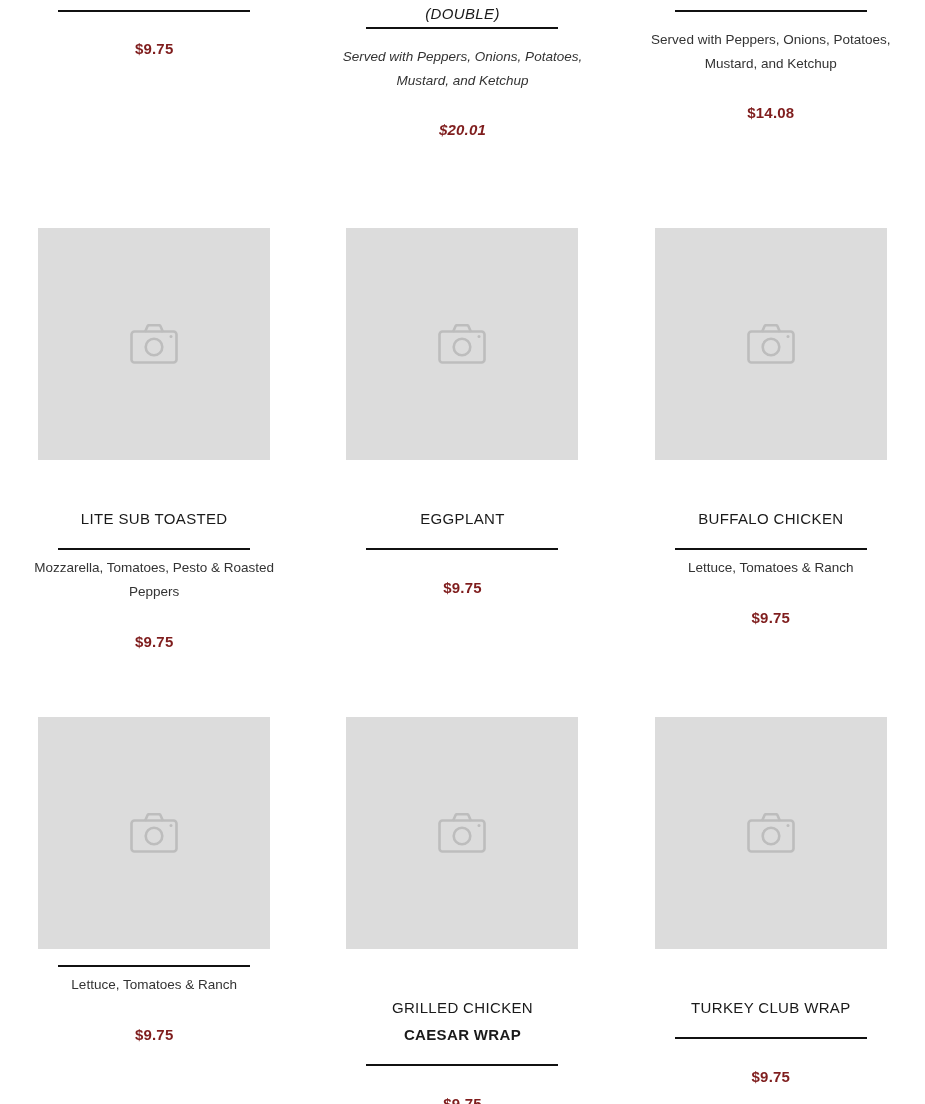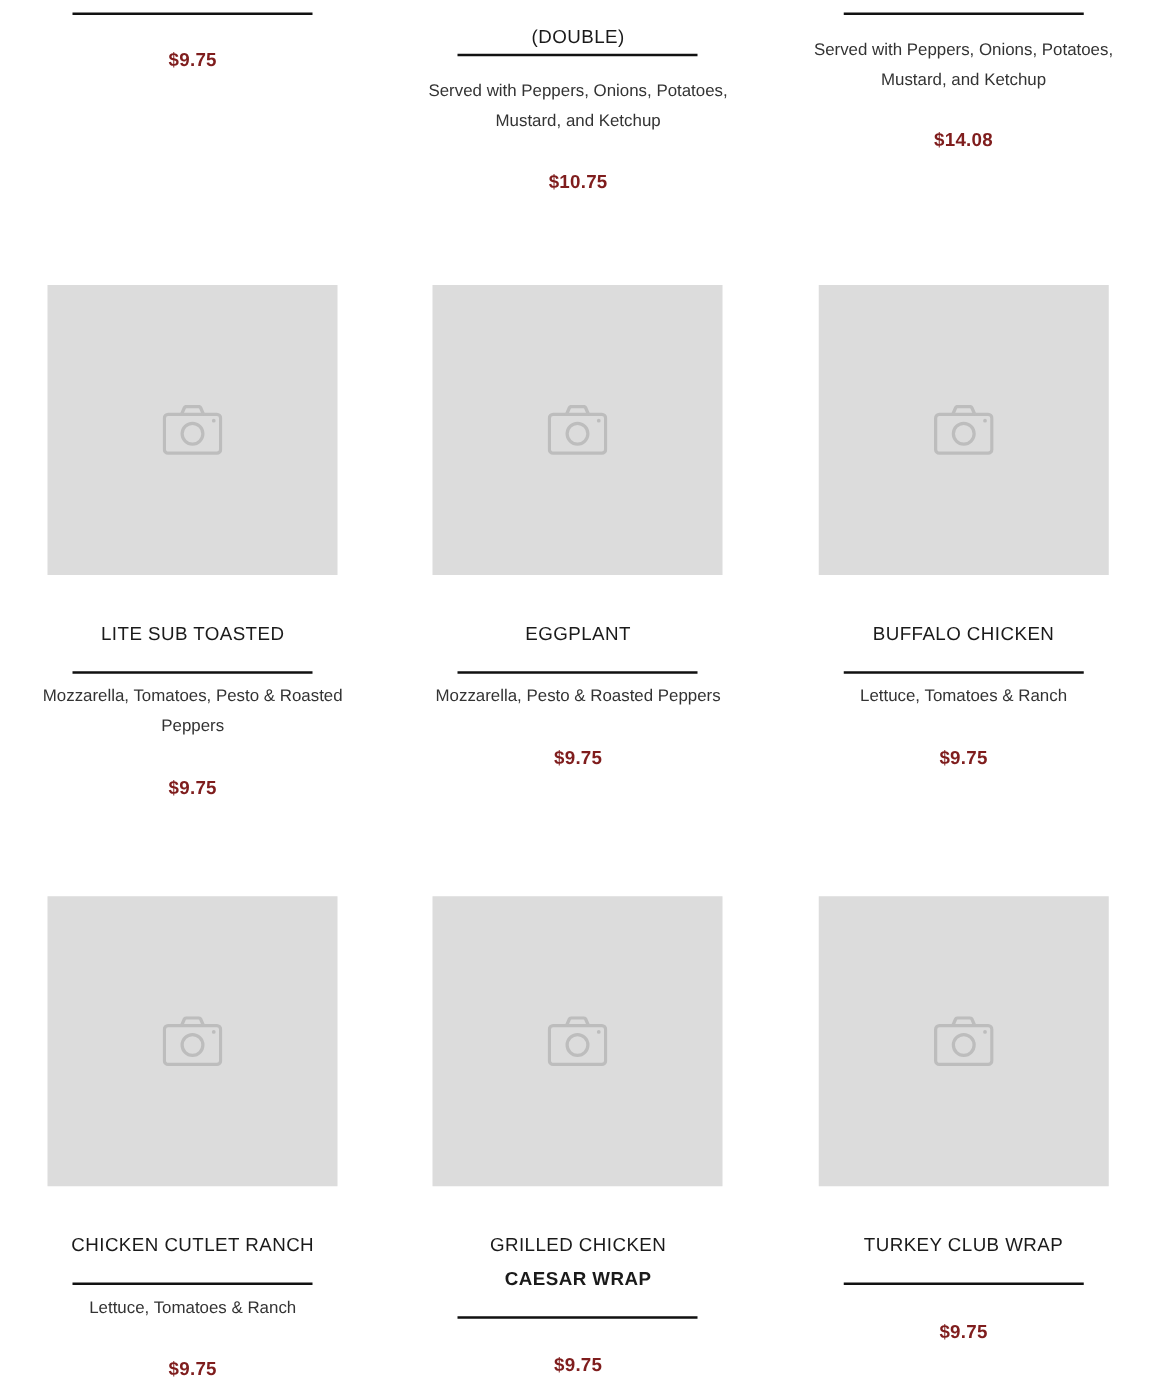"(DOUBLE)" .cell-pad-top-2 { font-style: none -> italic; padding-top: 16px -> 0px }
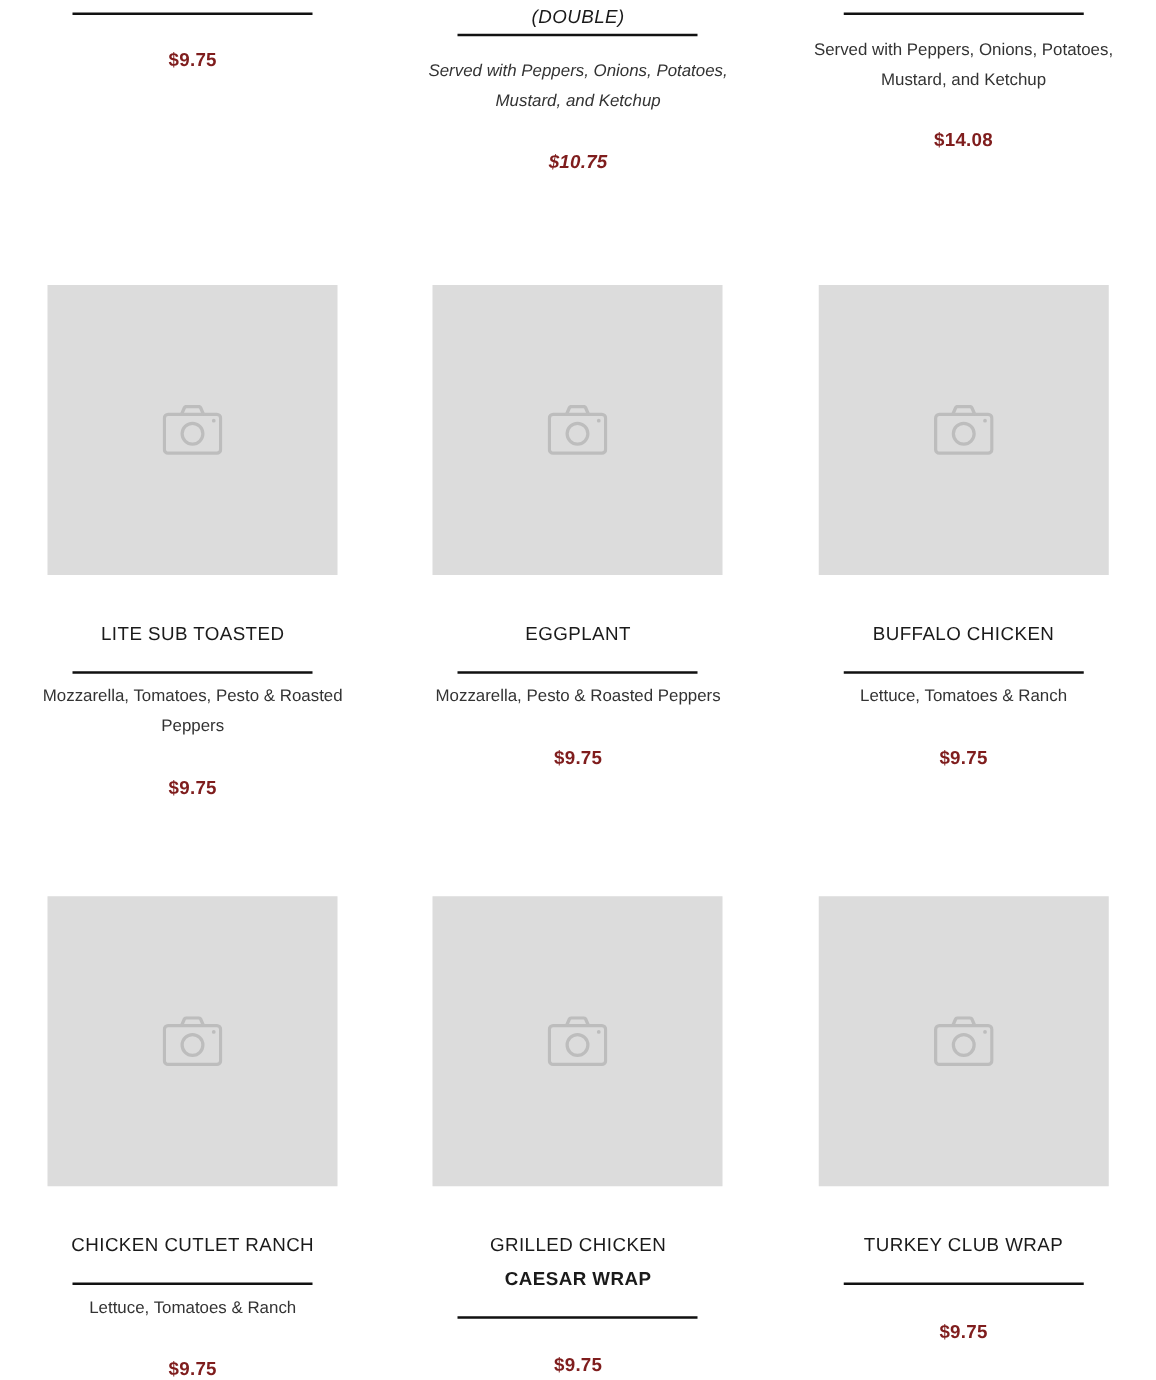"$10.75" div.item-price { text: $10.75 -> $20.01 }
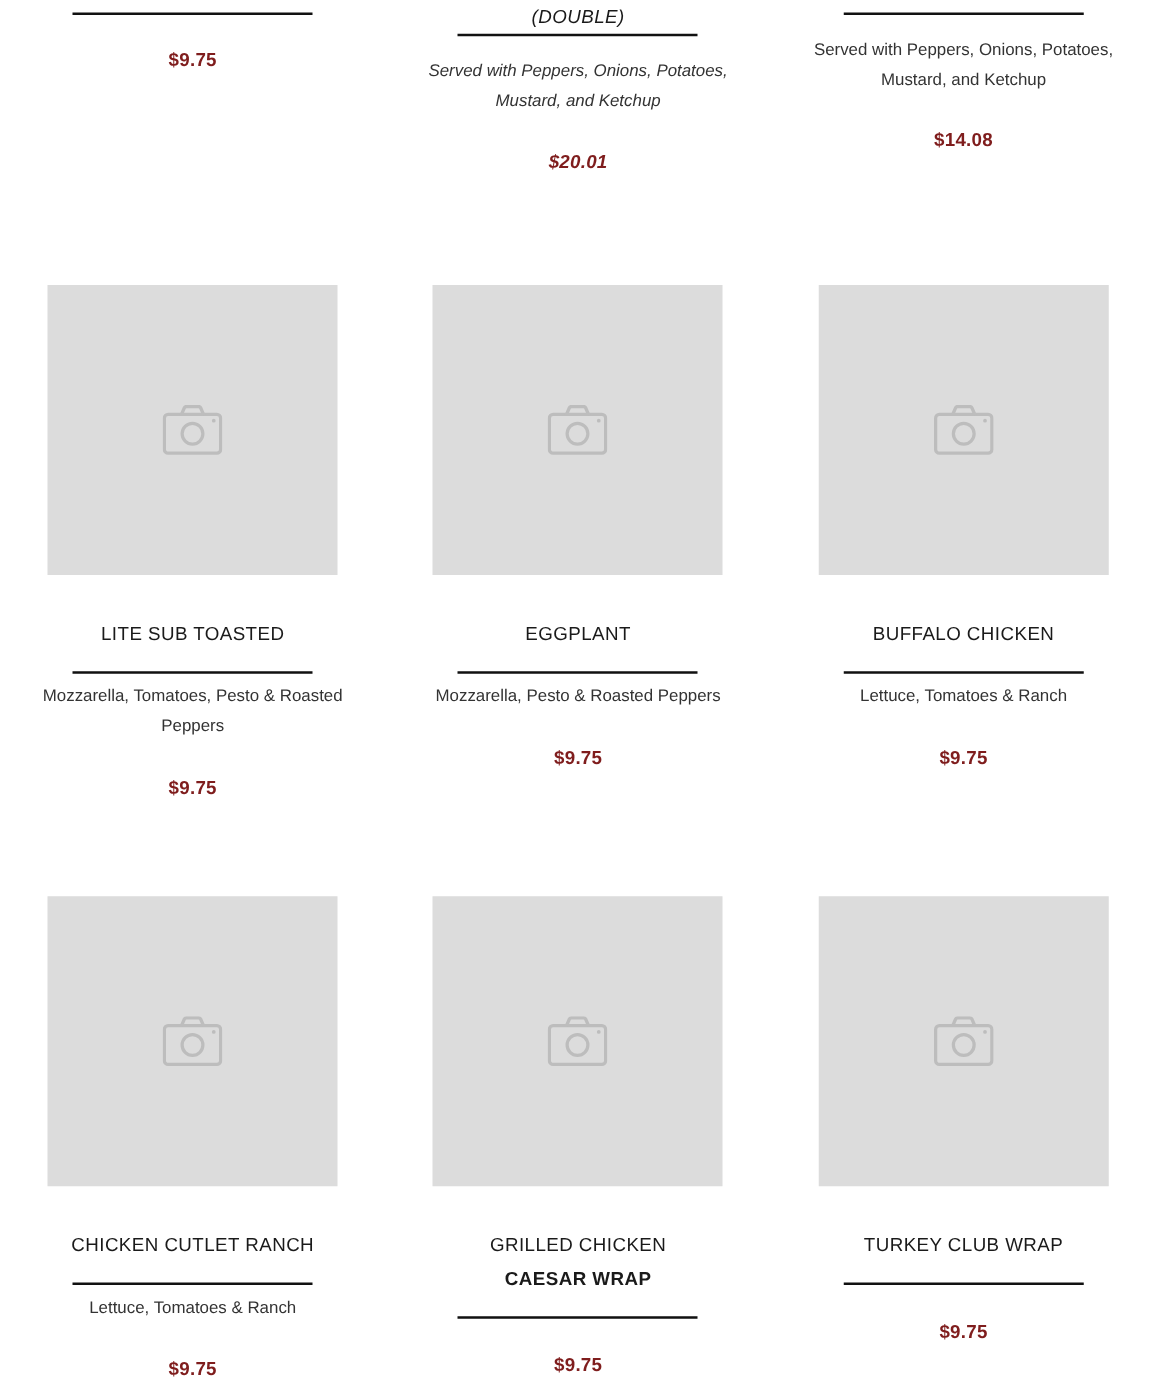"LITE SUB TOASTED" .item-title { margin-top: 34px -> 45px }
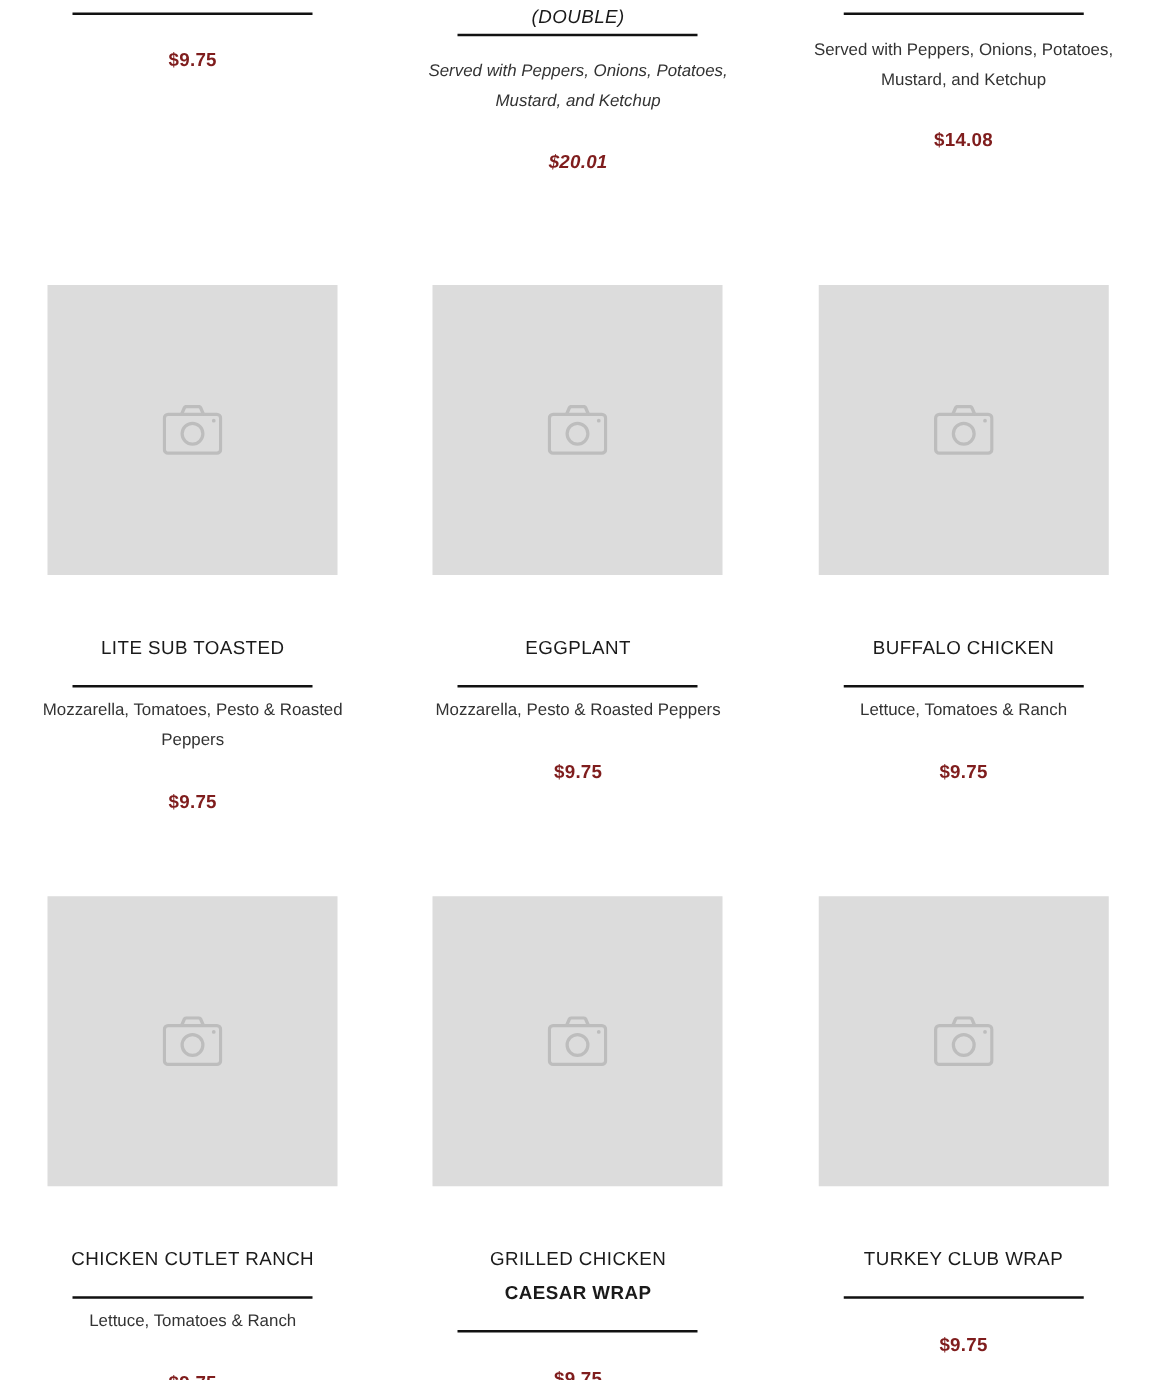"Mozzarella, Pesto & Roasted Peppers" div.item-desc { html: <div>Mozzarella, Pesto &amp; Roasted Peppers</div> -> none }
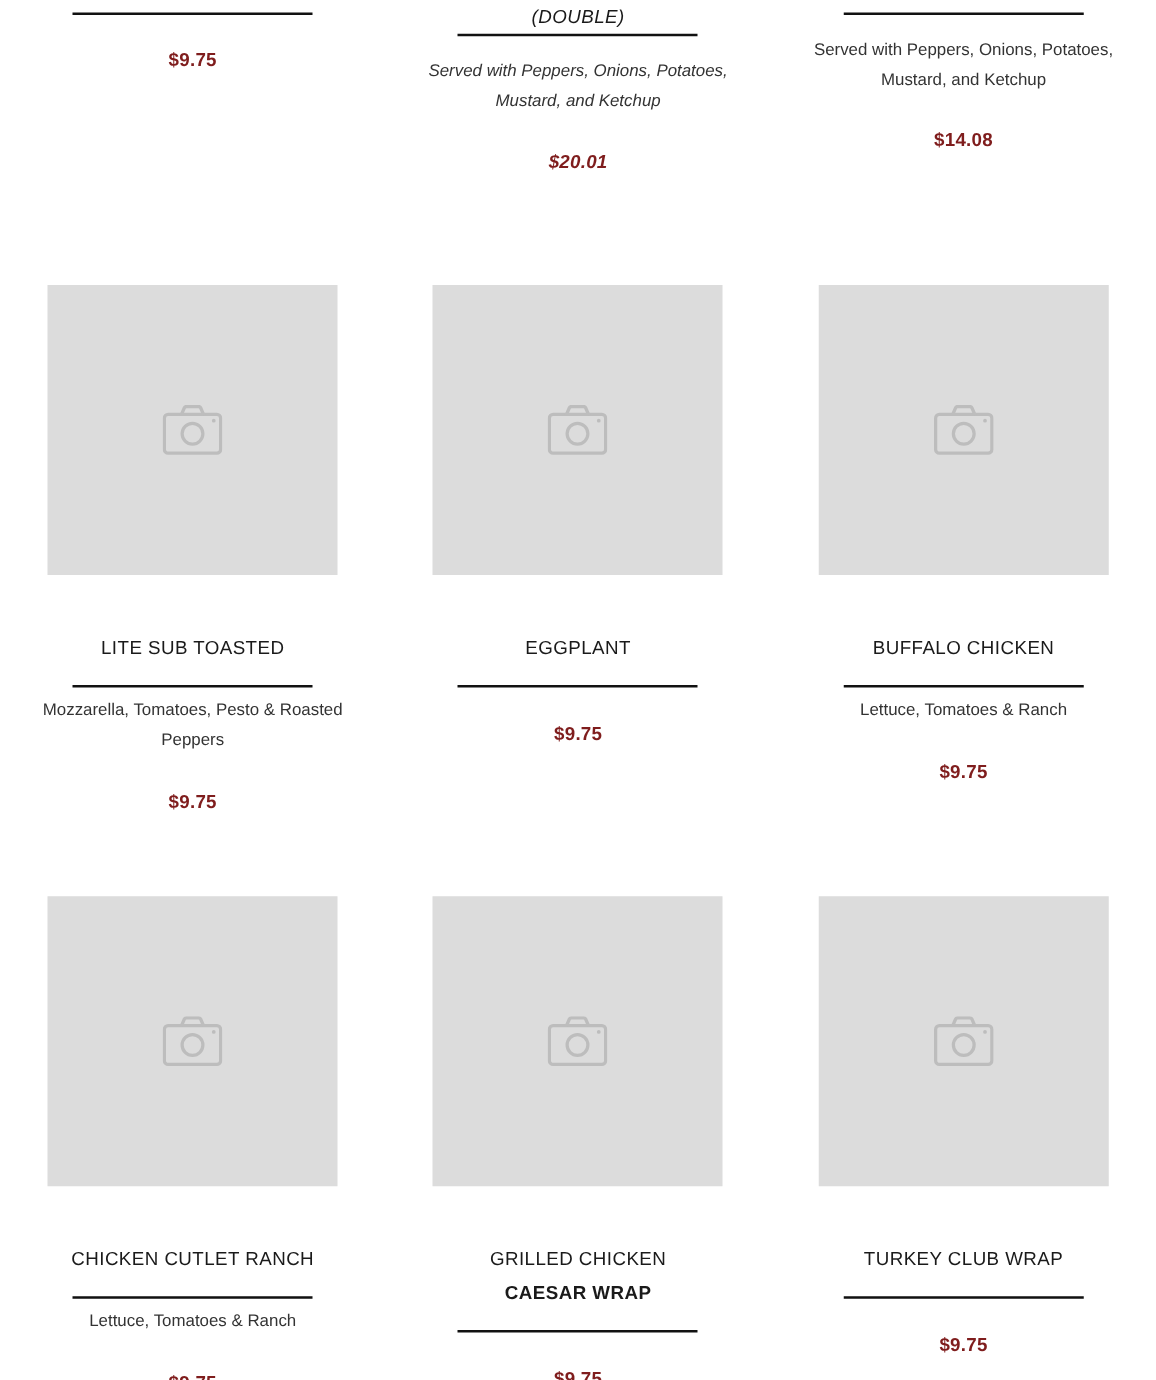"CHICKEN CUTLET RANCH" div.item-title { html: <div>CHICKEN CUTLET RANCH</div> -> none }
